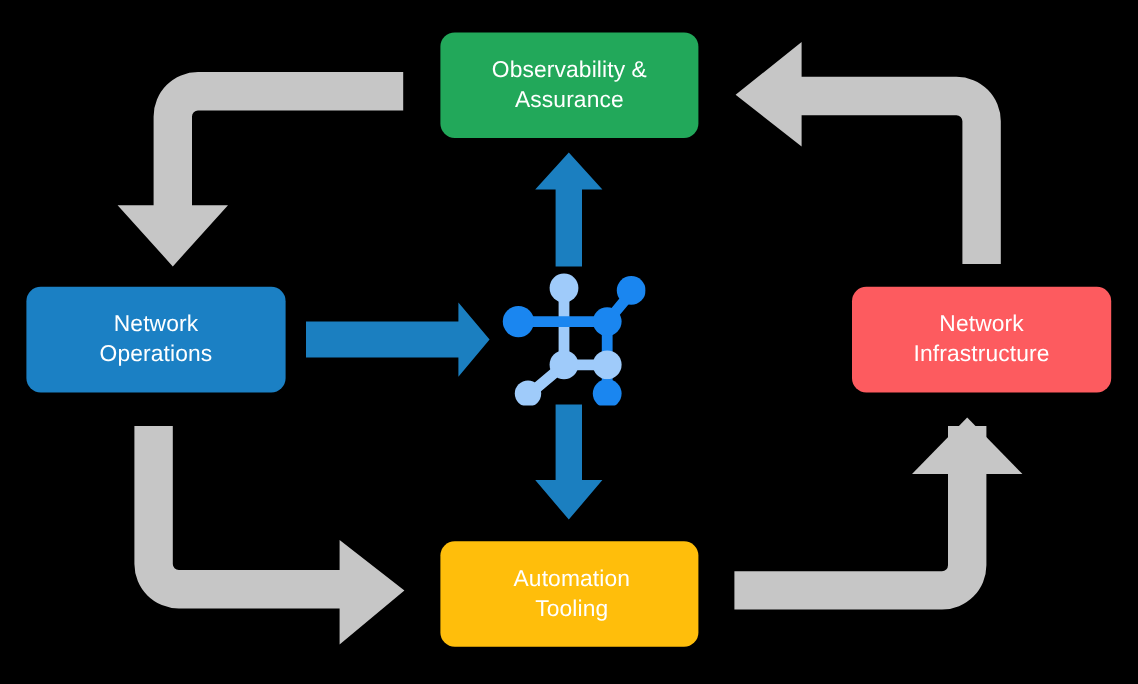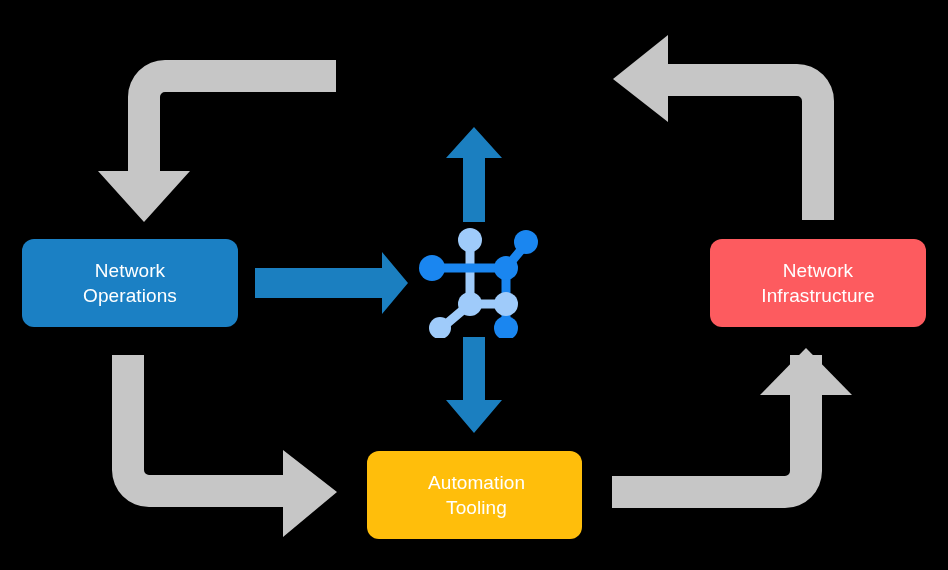"Observability &" div.node-box { html: none -> <div>Observability &amp; Assurance</div> }
